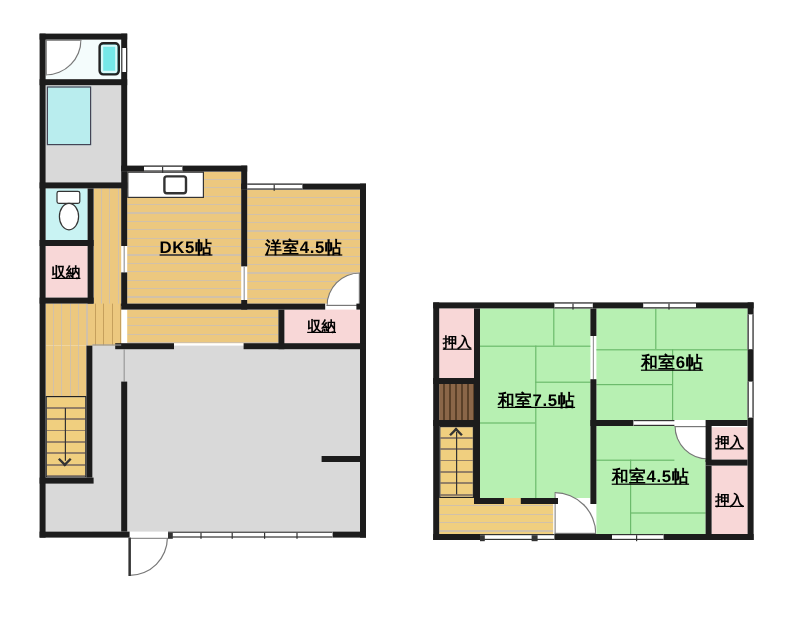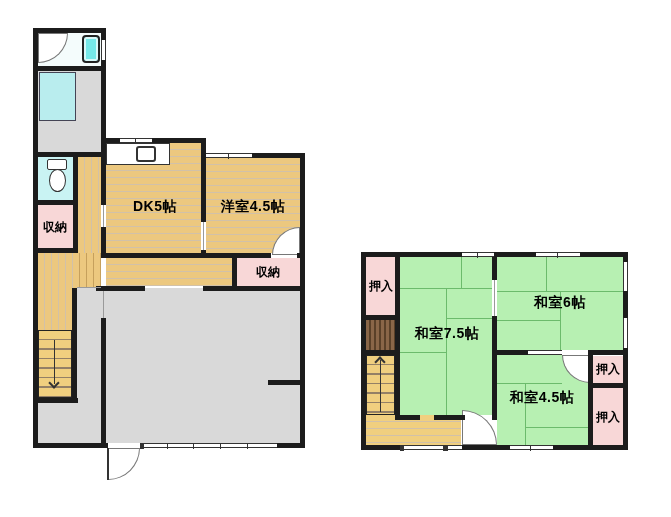"DK5帖" .lbl { text-decoration: none -> underline }
